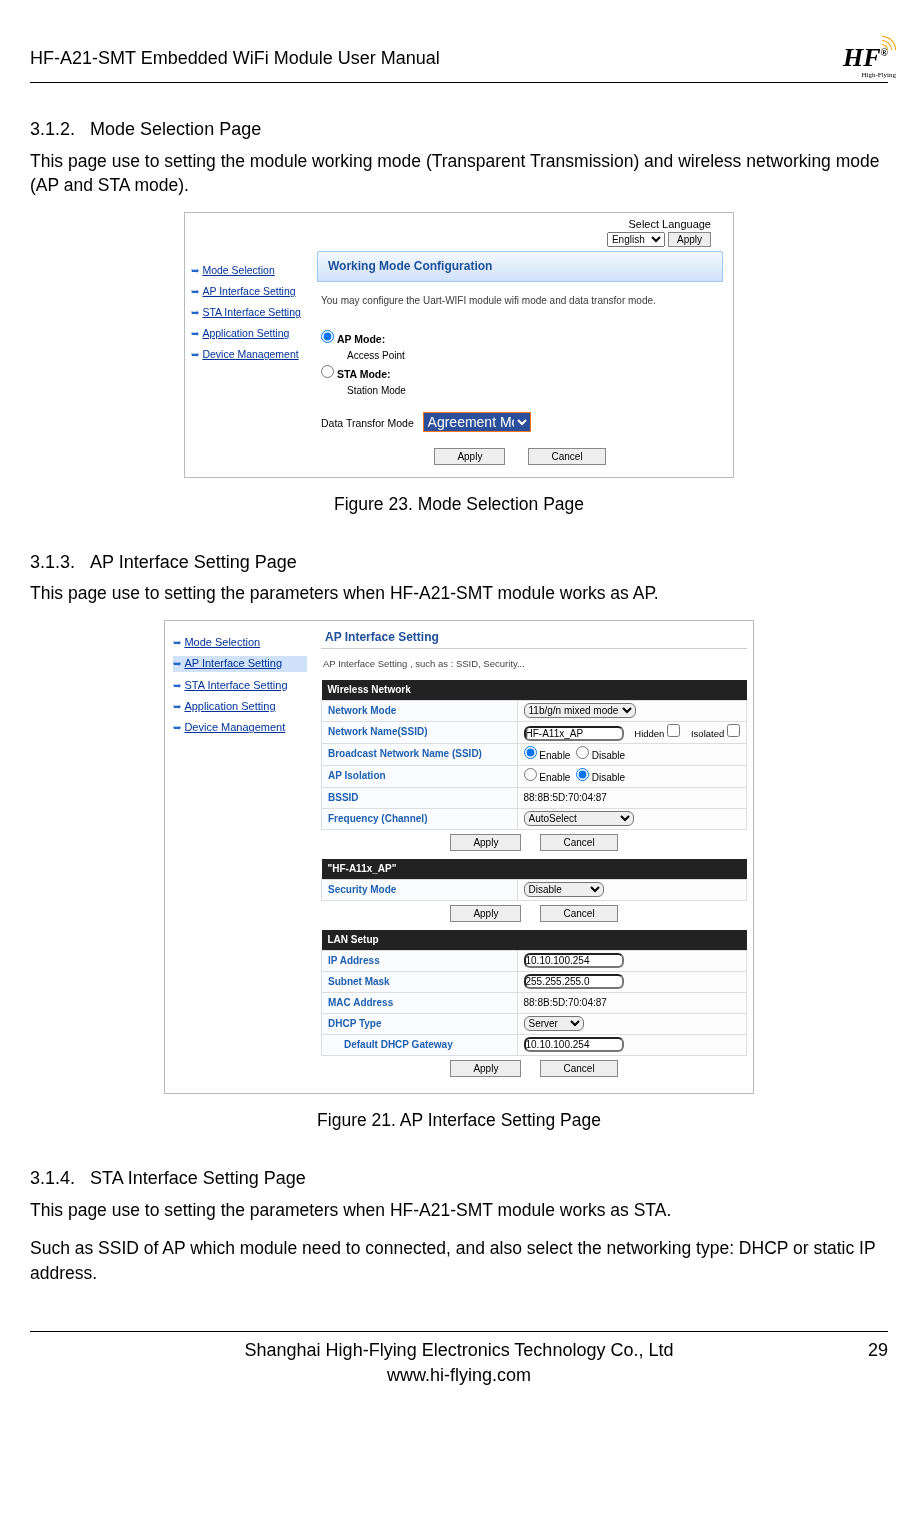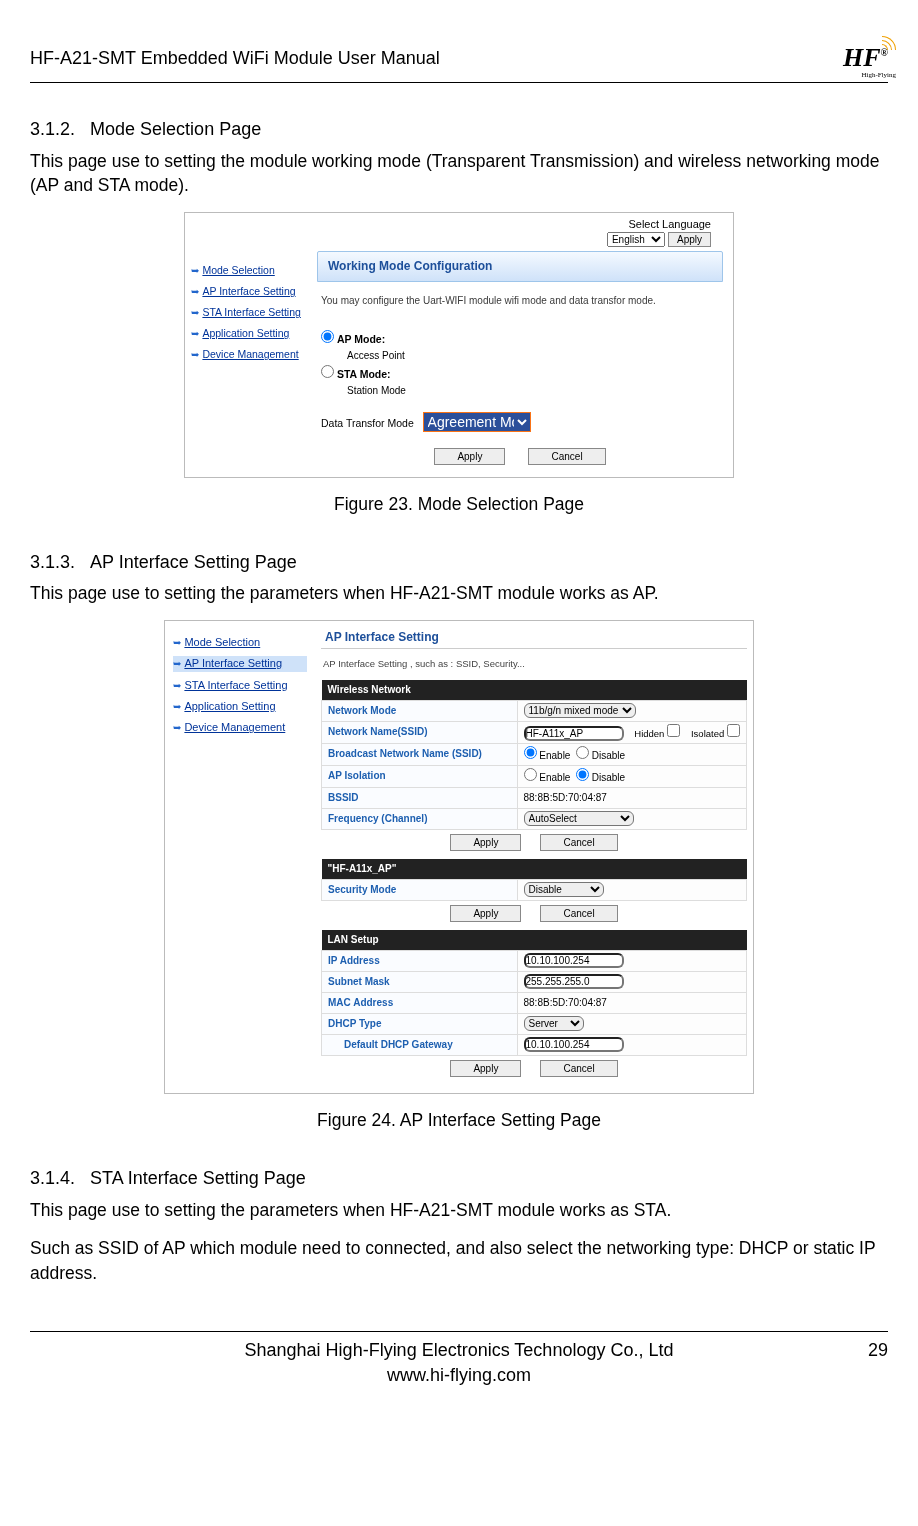"Figure 24. AP Interface Setting" div.fig-cap { text: 24 -> 21 }
